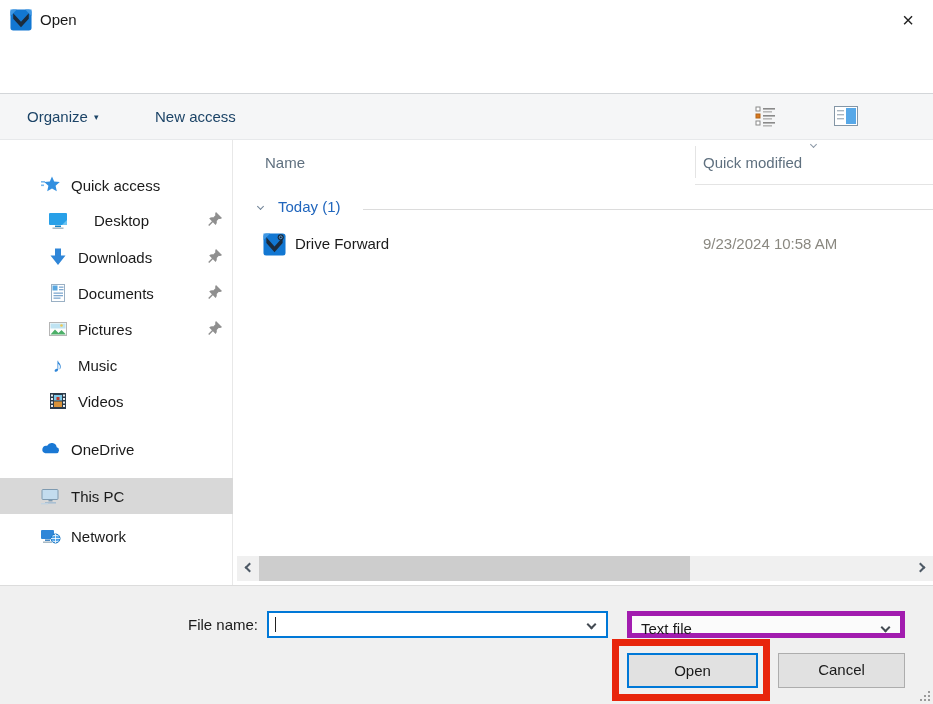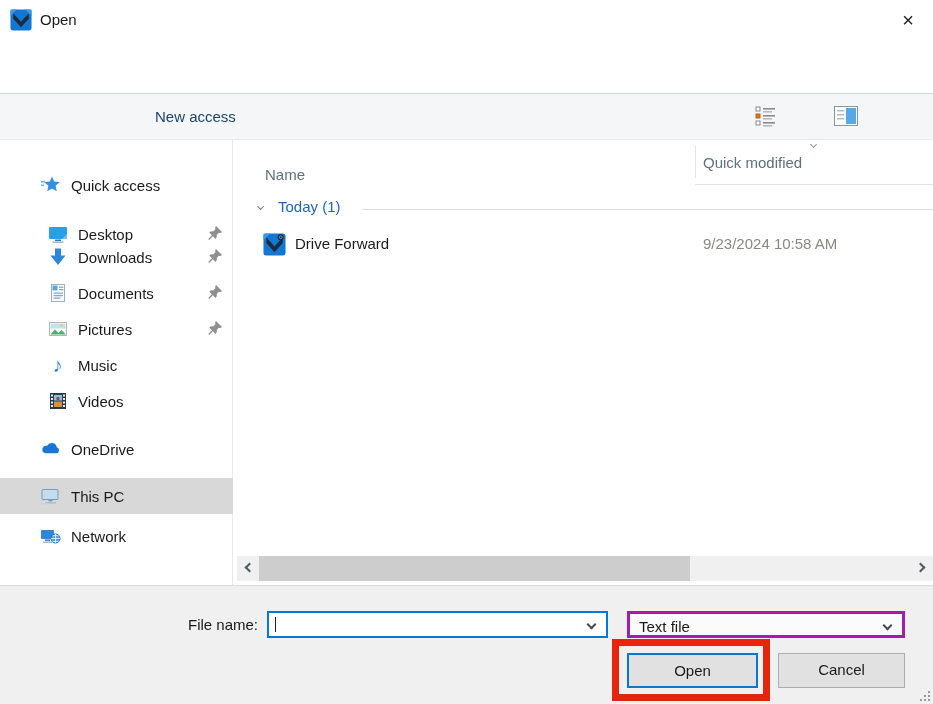"Organize ▾" div.abs { html: none -> <div> <span>Organize</span><span>▾</span> </div> }
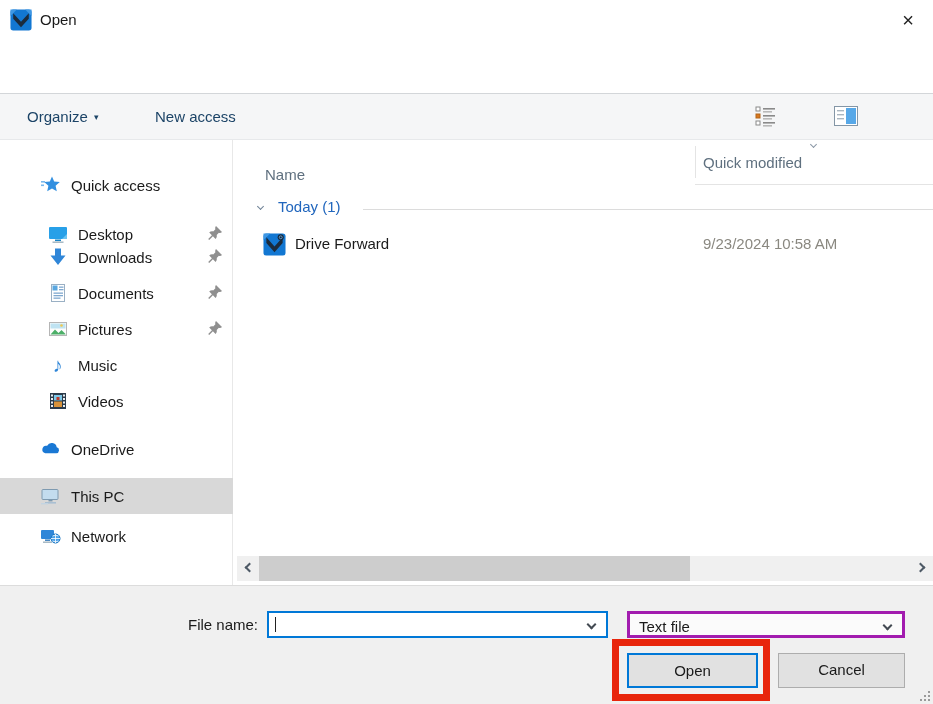"Name" div.abs { margin-top: 12px -> none }
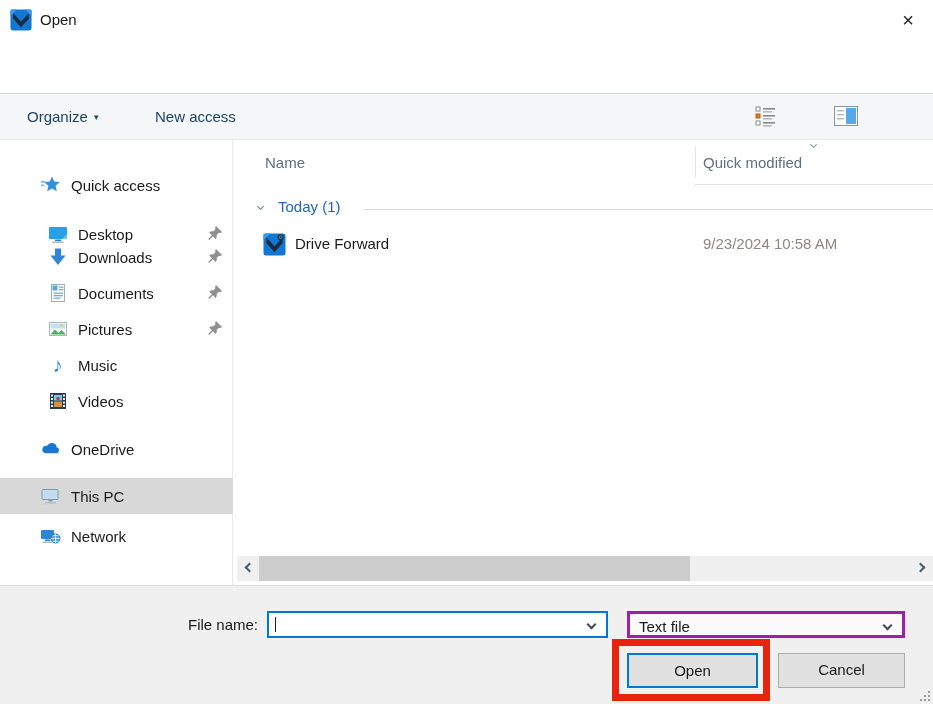"Desktop" div.side-item { gap: none -> 16px; top: 76px -> 62px }
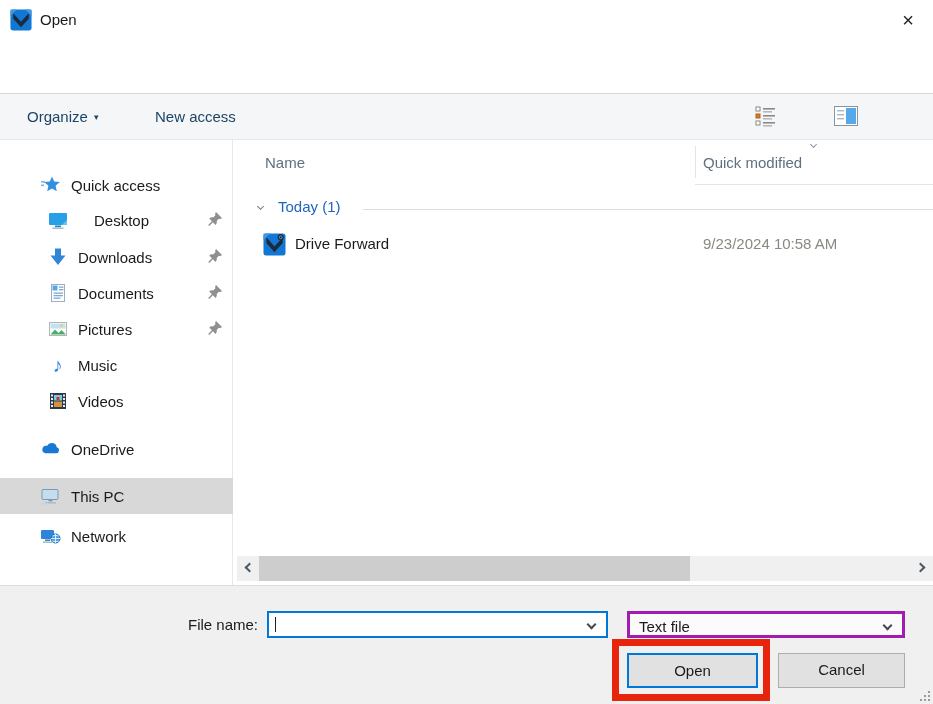"Text file" .ft-combo { border: 3px solid #a21caf -> 5px solid #a21caf }
